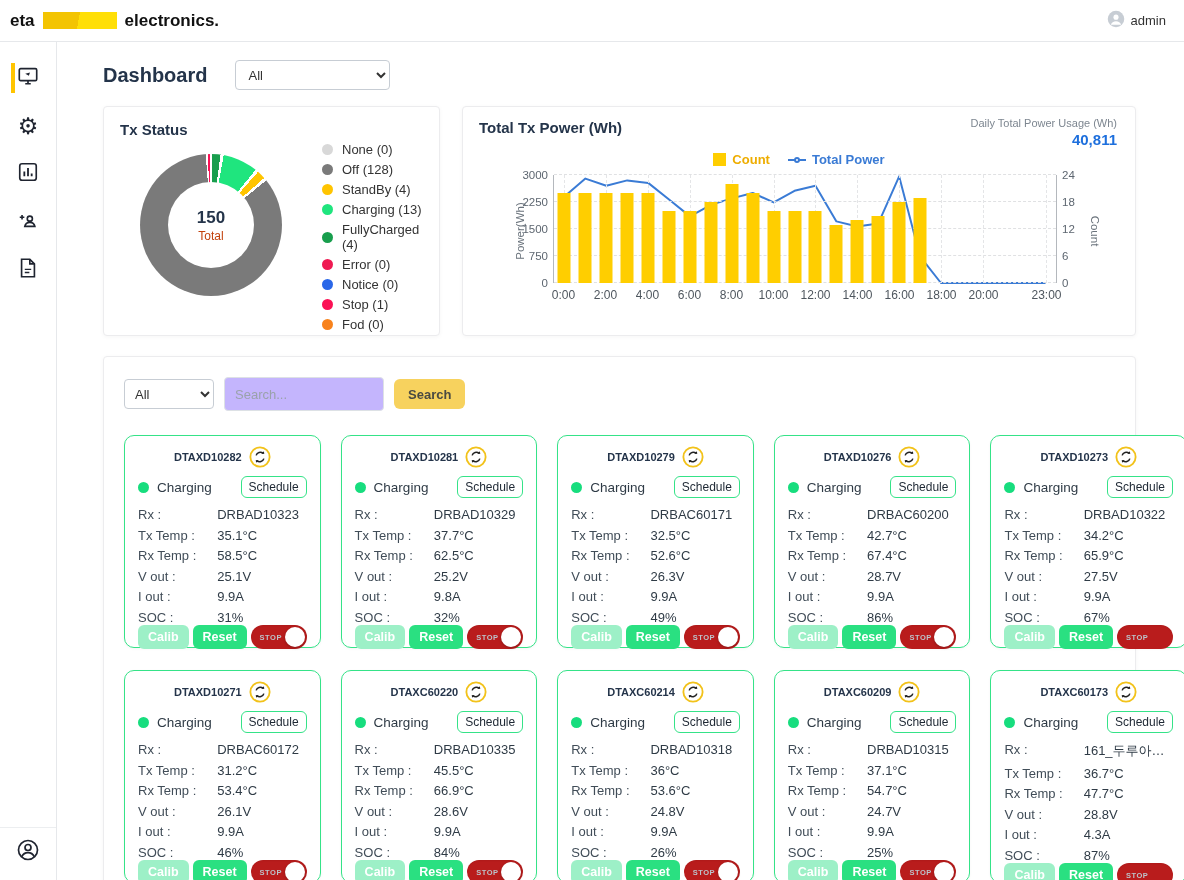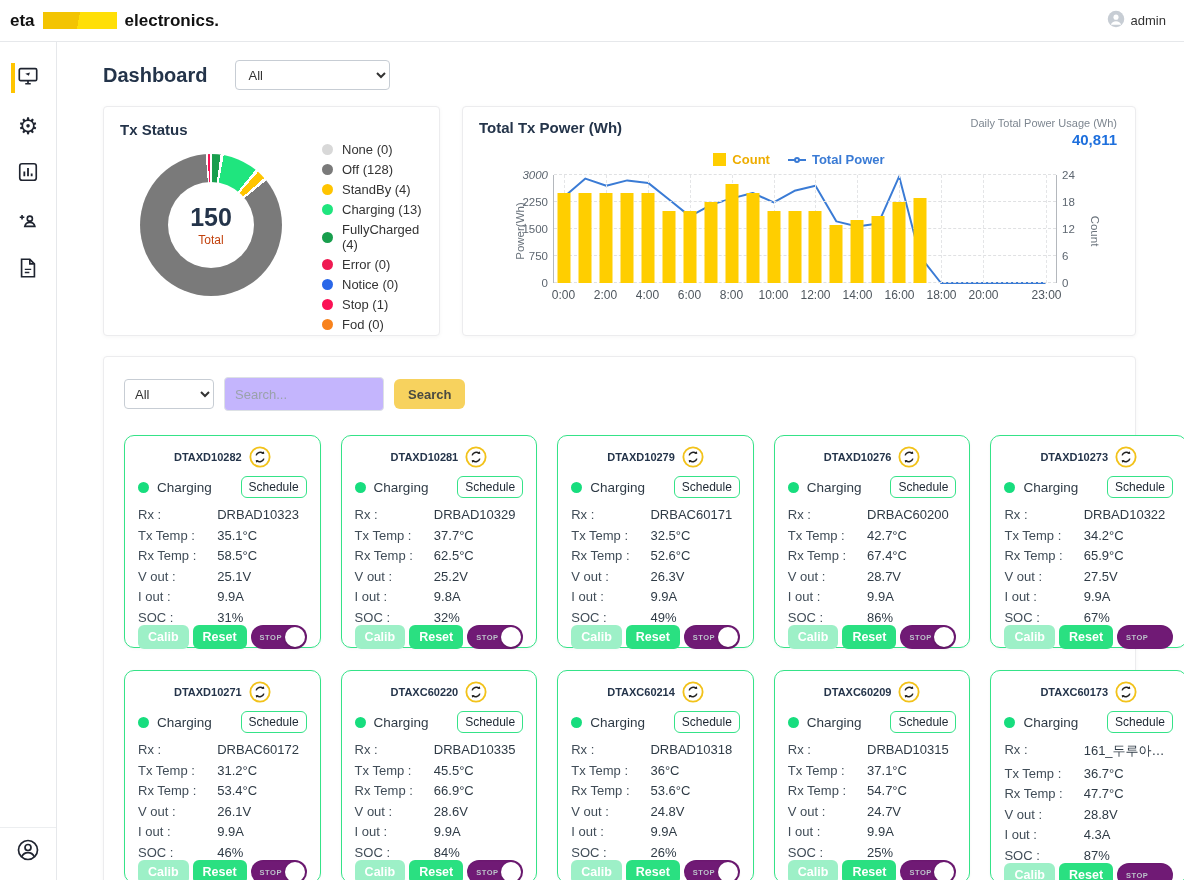"3000" div.ytick { font-style: italic -> none }
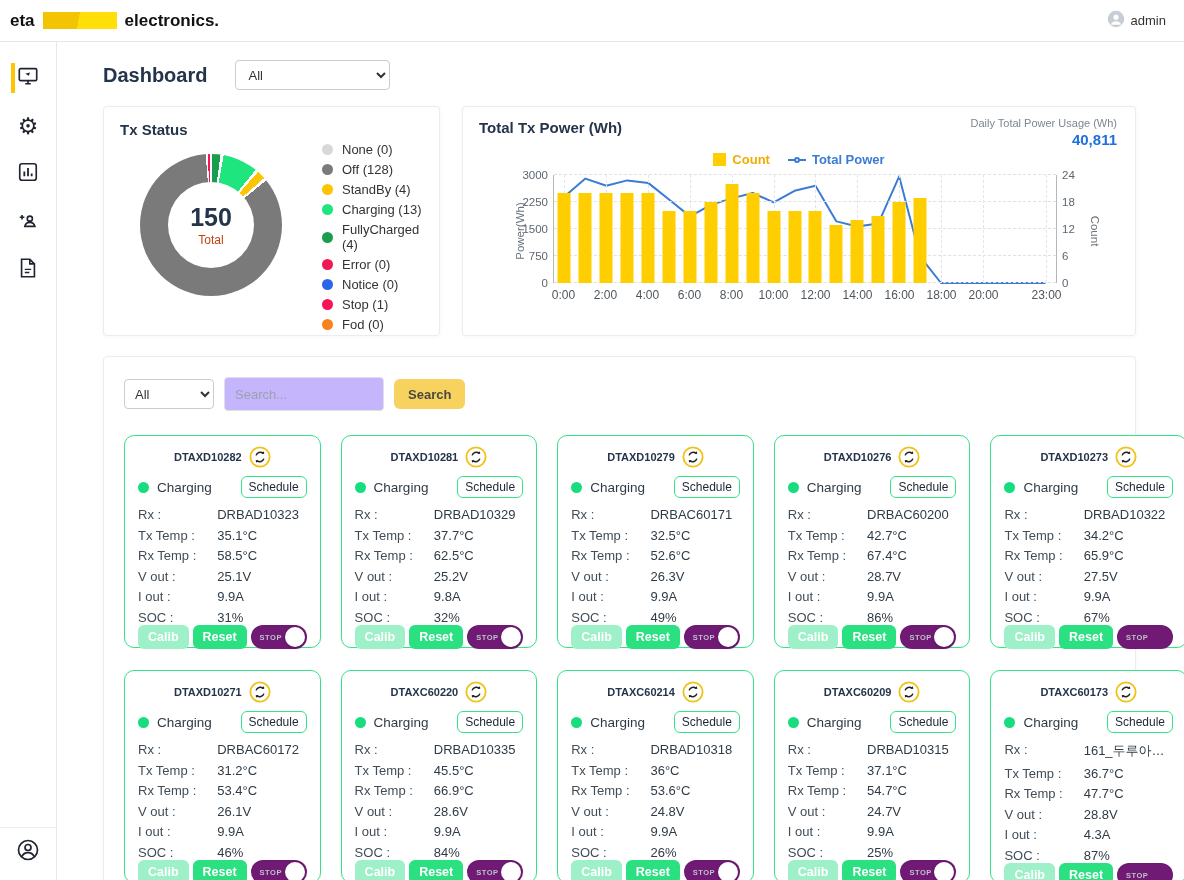"150" .donut-total { font-size: 25px -> 17px }
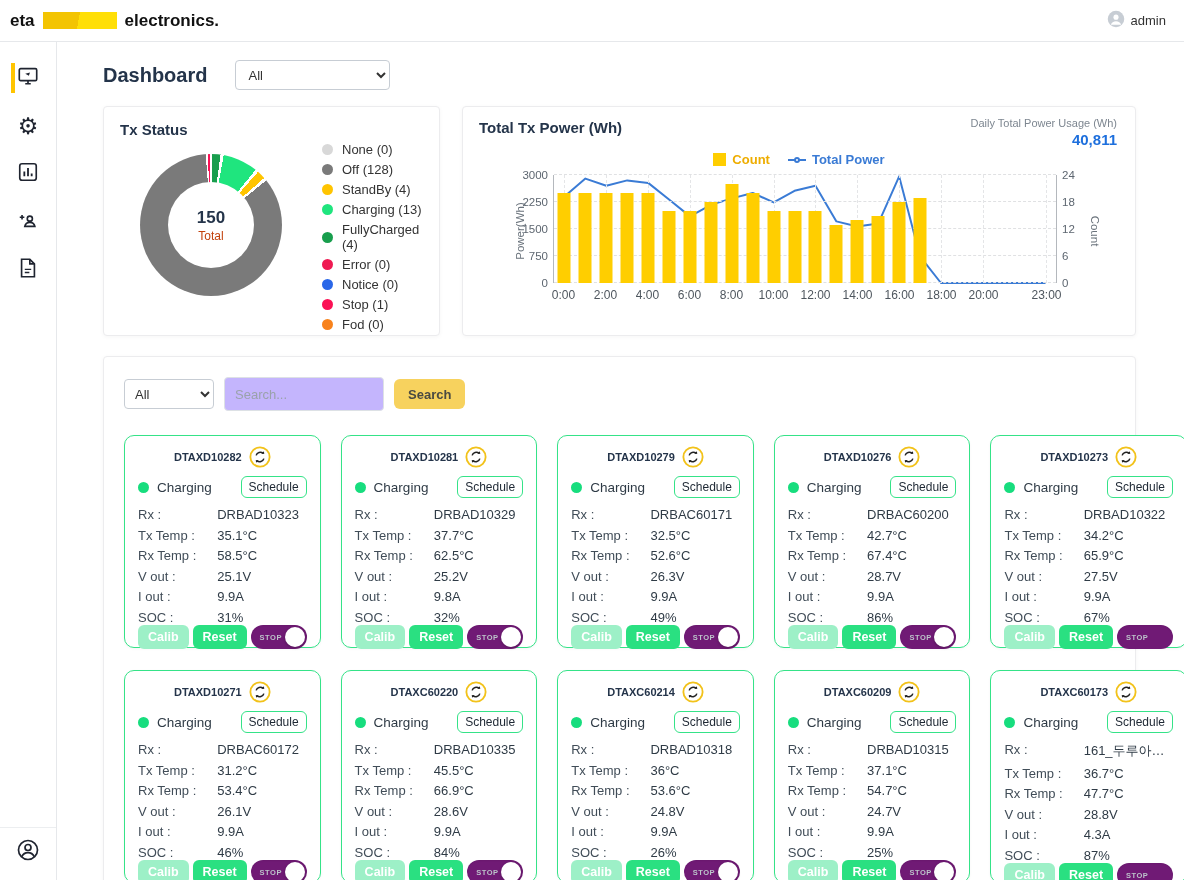"STOP" .dc-toggle { background: #701a75 -> #b91c1c }
